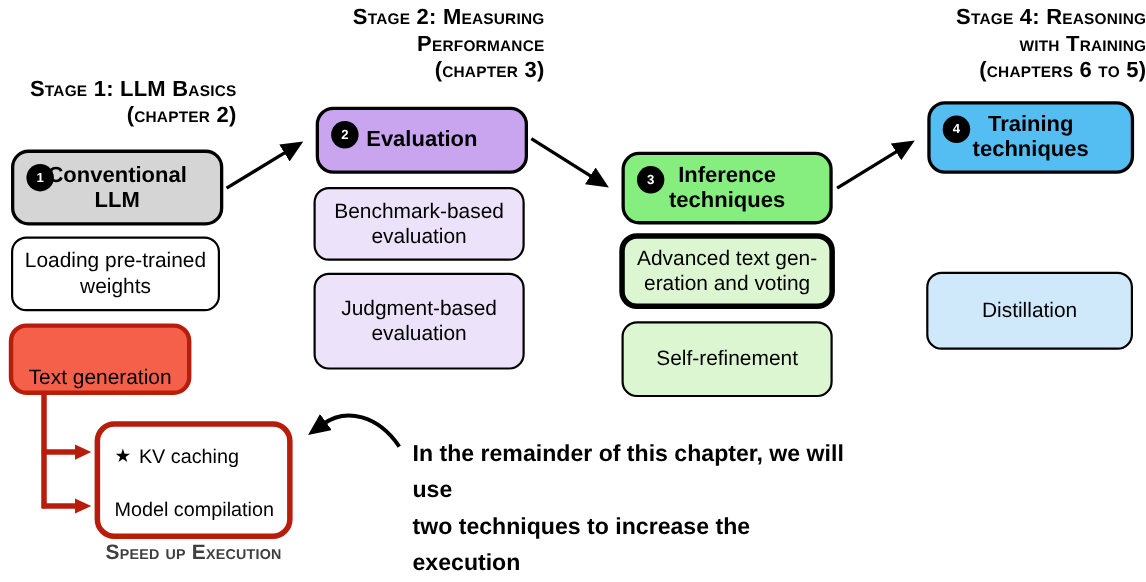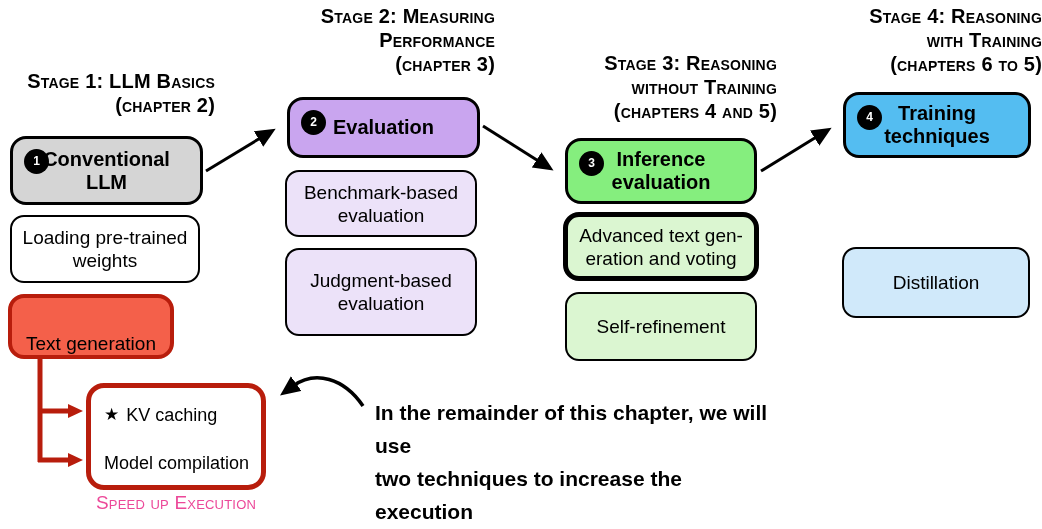"Stage 3: Reasoning" div.hdr { html: <div>Stage 3: Reasoning without Training (chapters 4 and 5)</div> -> none }
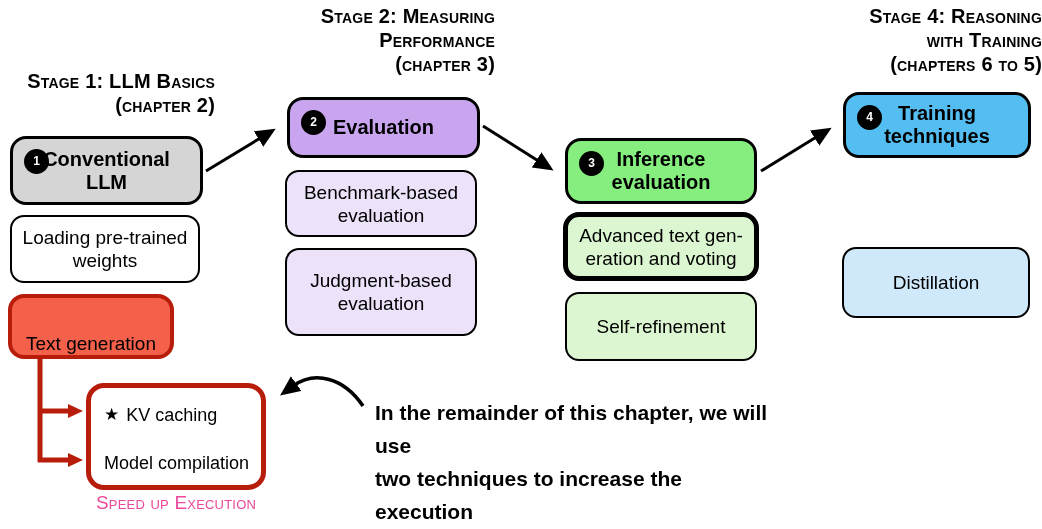"Inference" span.lines { text: evaluation -> techniques }
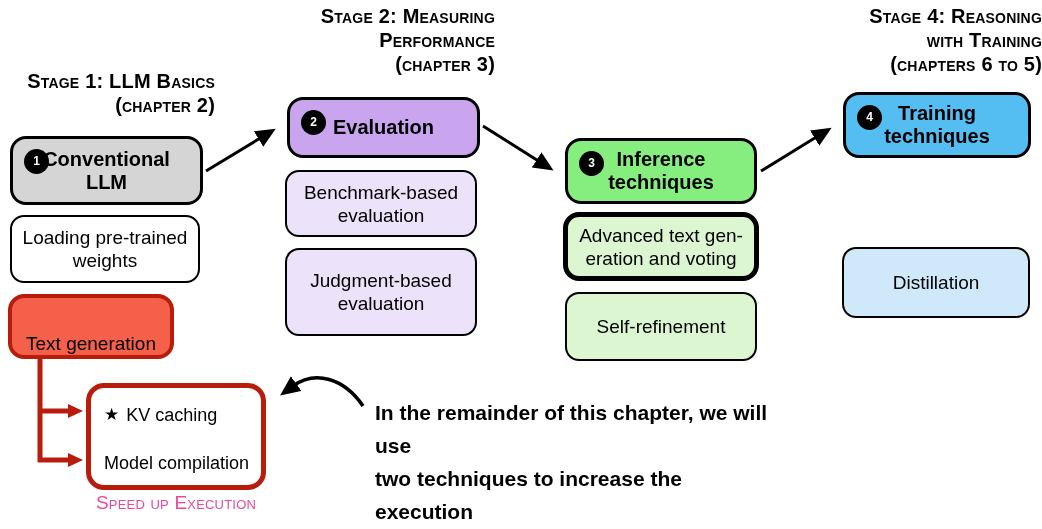"Speed up Execution" .speed-caption { color: #ec4899 -> #404040; font-weight: 400 -> 700 }
